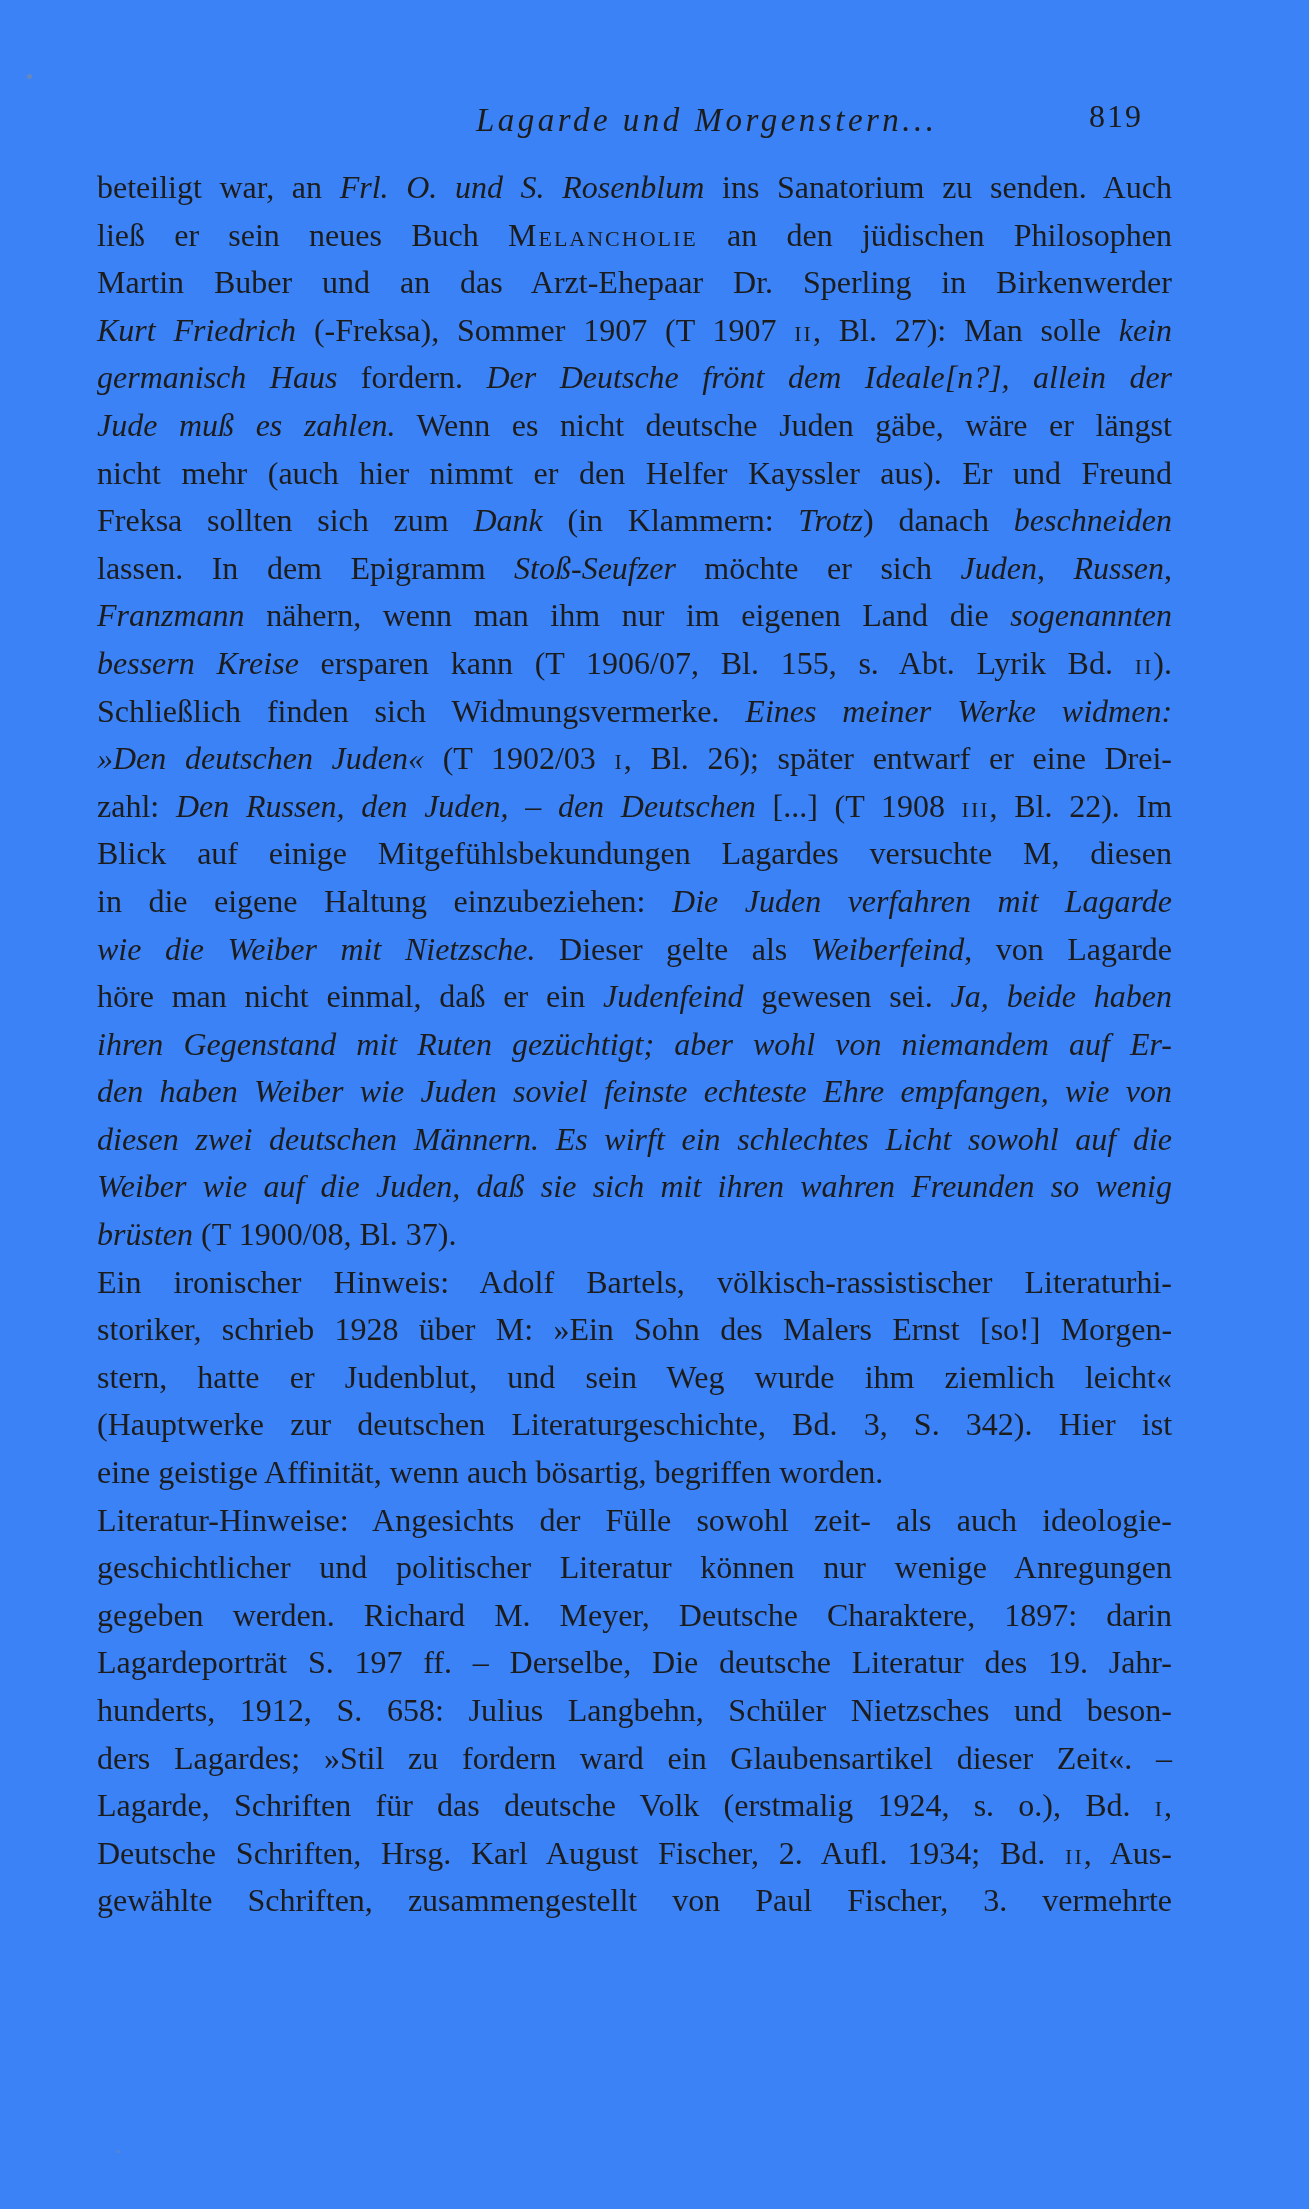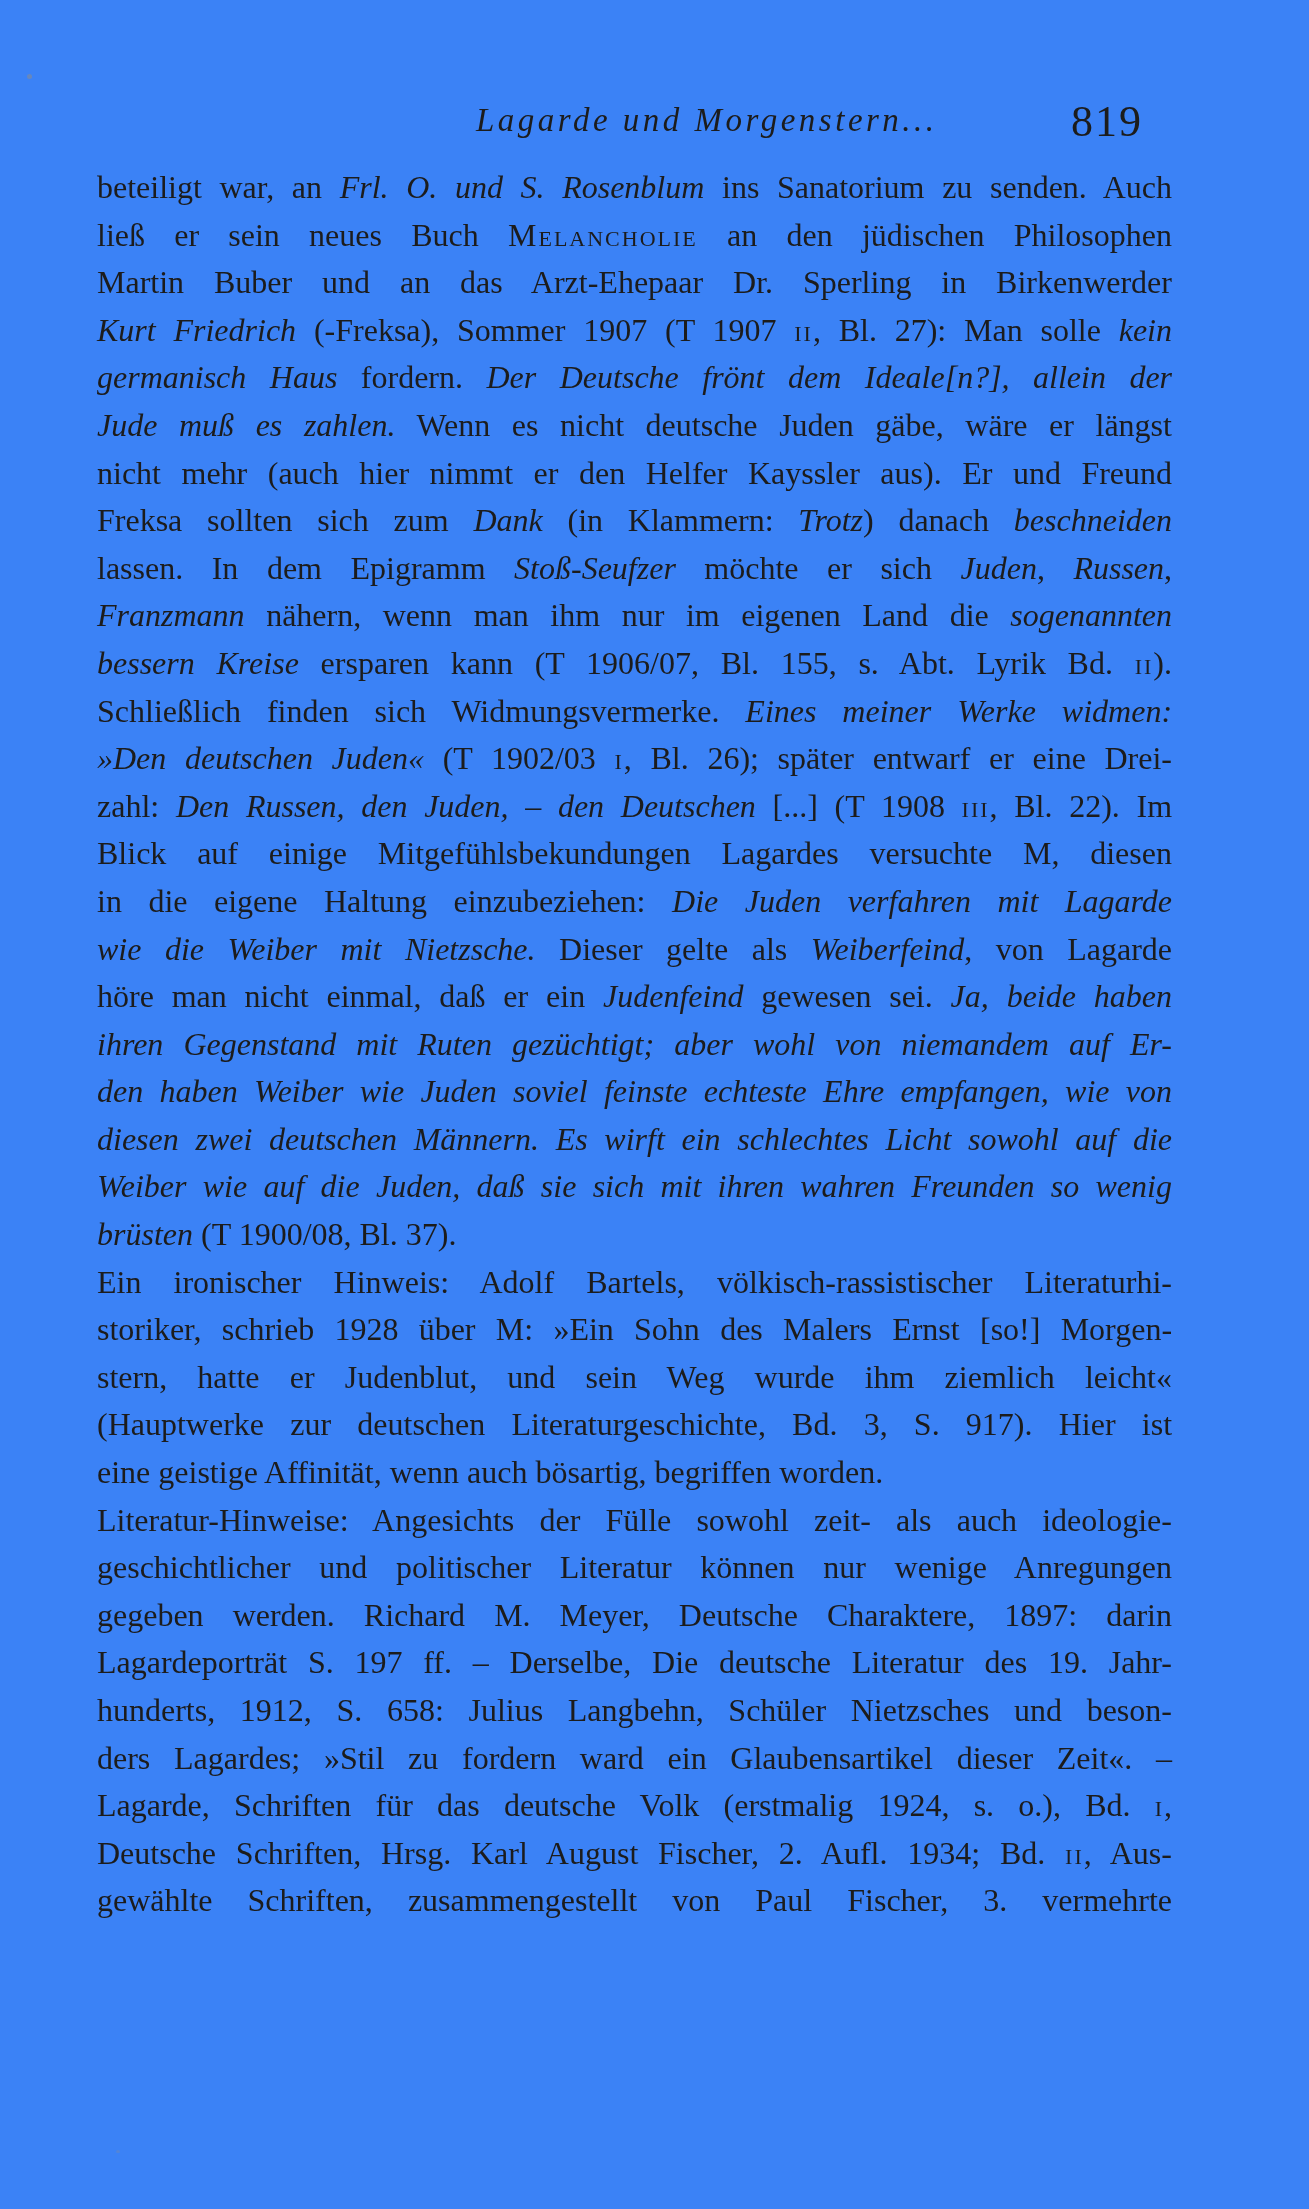"819" .page-number { font-size: 44px -> 32px }
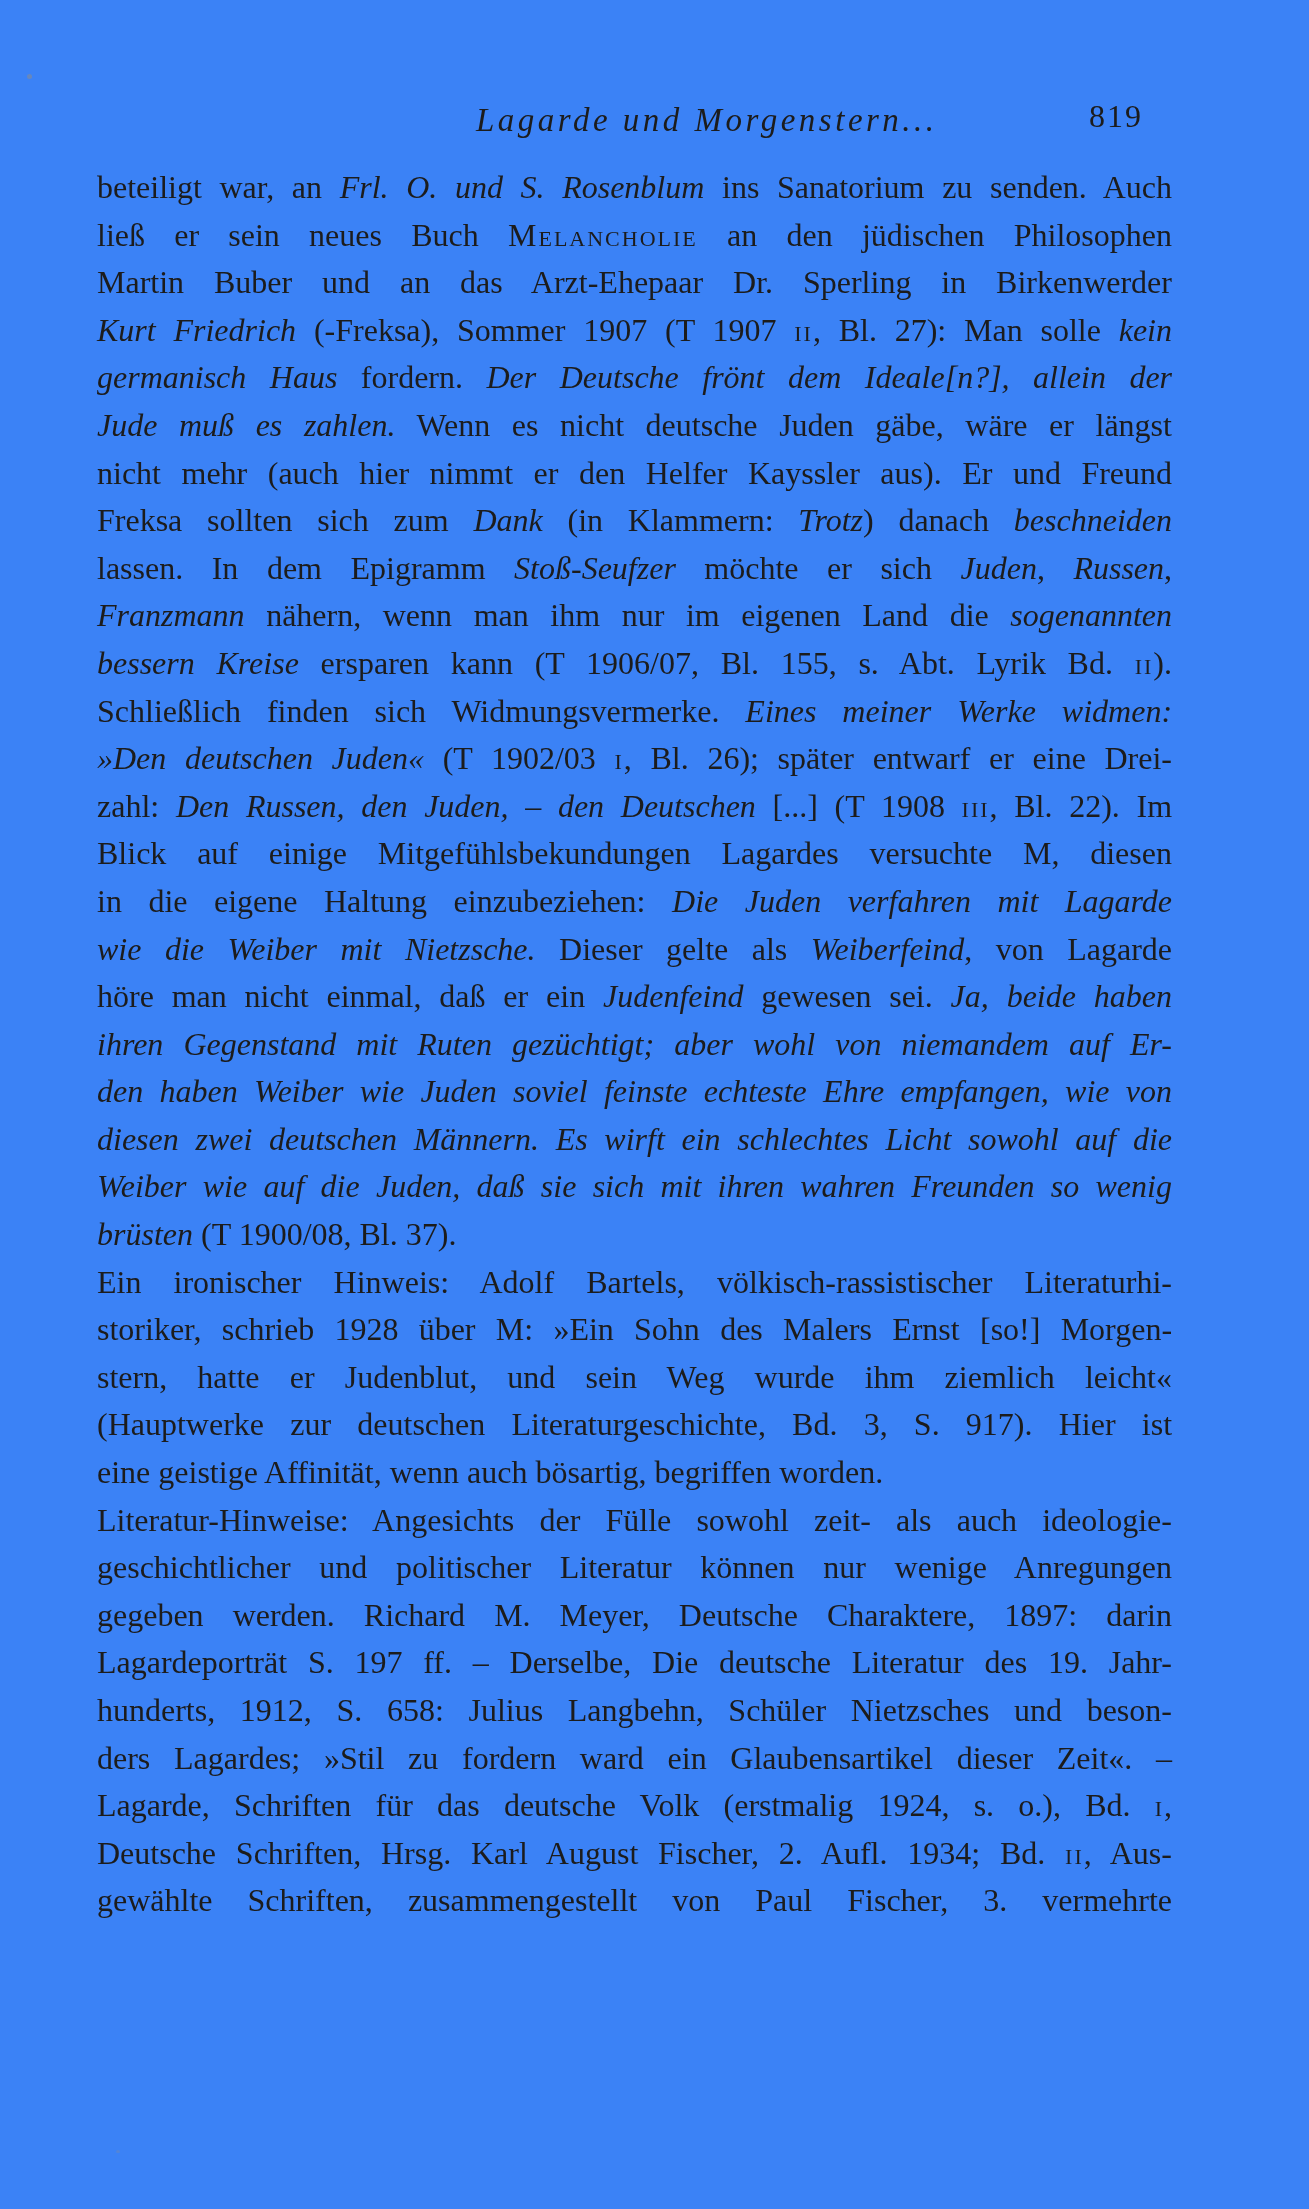"(Hauptwerke zur deutschen" span.r { text: 917 -> 342 }
